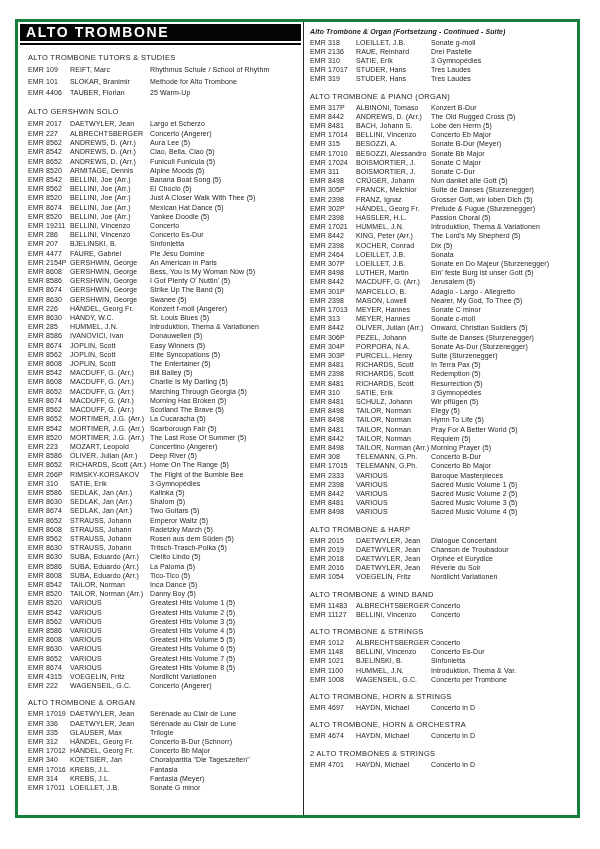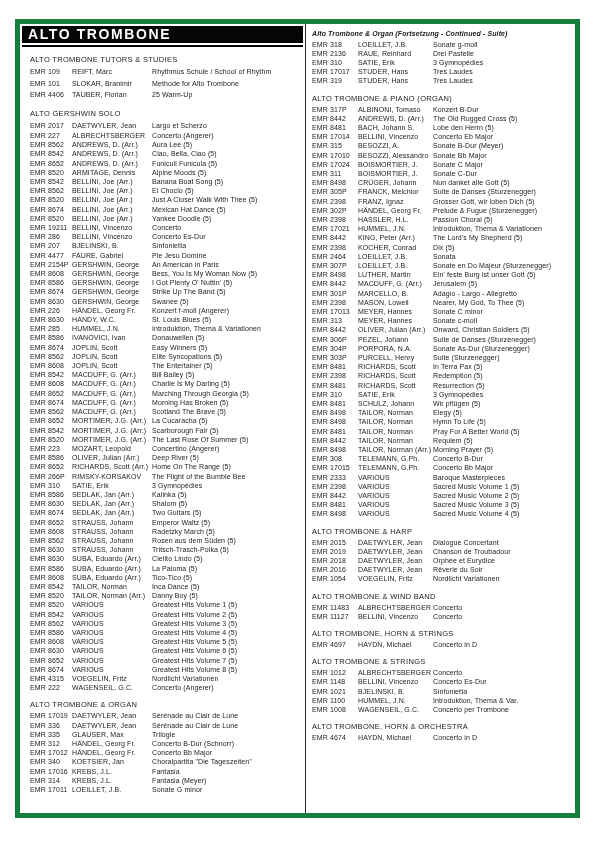"ALTO TROMBONE" .page-box { border: 5px solid #15803d -> 3px solid #15803d }
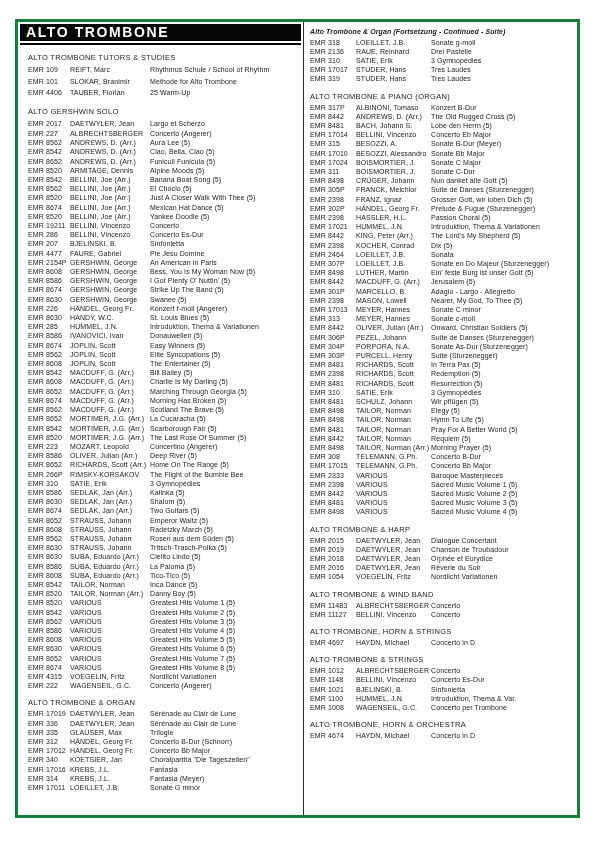"ALTO TROMBONE, HORN & STRINGS" div.section { order: before "ALTO TROMBONE & STRINGS" -> after "ALTO TROMBONE & STRINGS" }
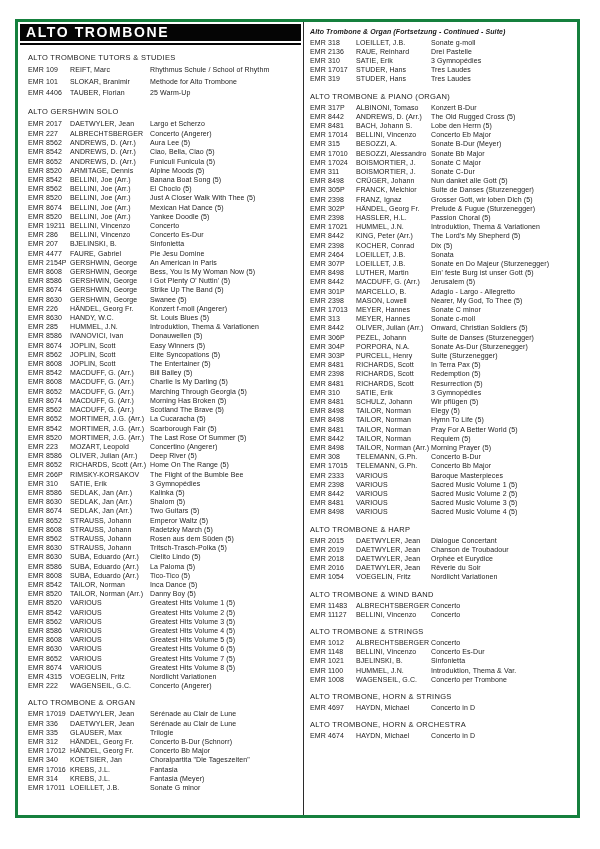"2 ALTO TROMBONES & STRINGS" div.section { html: none -> <div> <div>2 ALTO TROMBONES &amp; STRINGS</div> <div> <span>EMR 4701</span> <span>HAYDN, Michael</span> <span>Concerto in D</span> </div> </div> }
